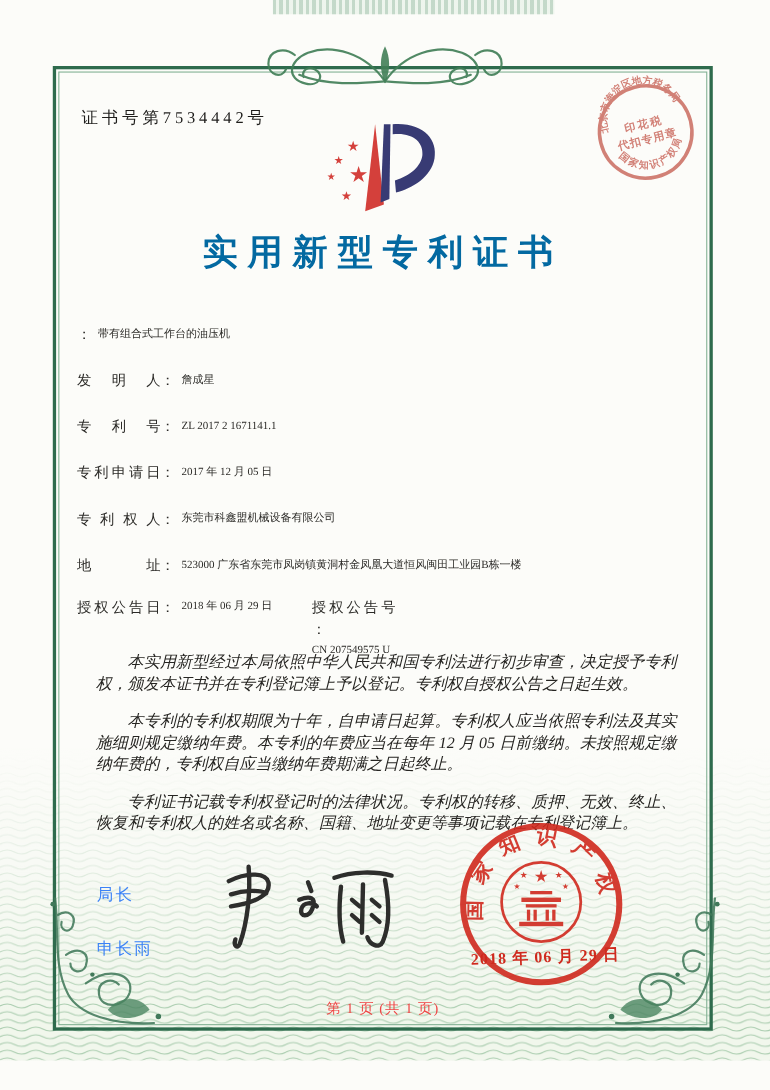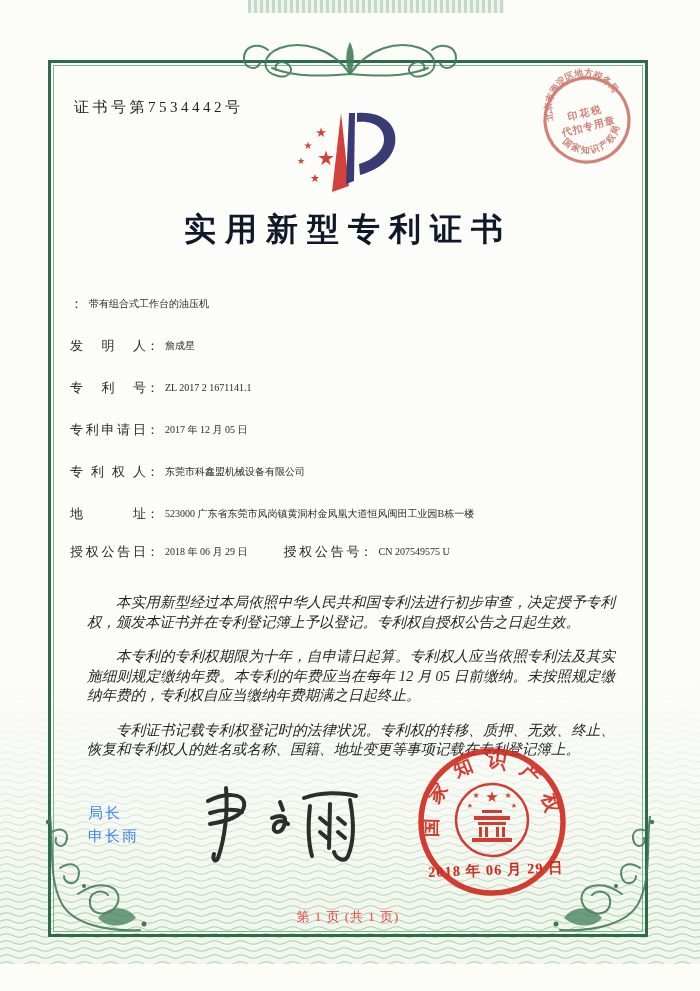"实用新型专利证书" .title { color: #0f172a -> #0369a1 }
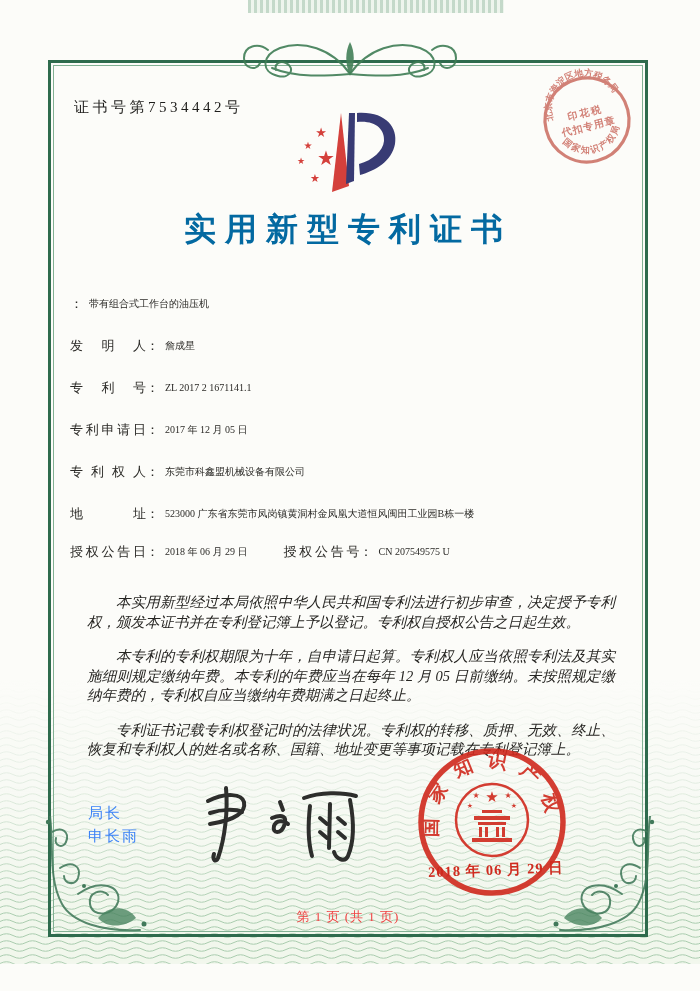"授权公告号" .grant-right { flex-direction: none -> column }
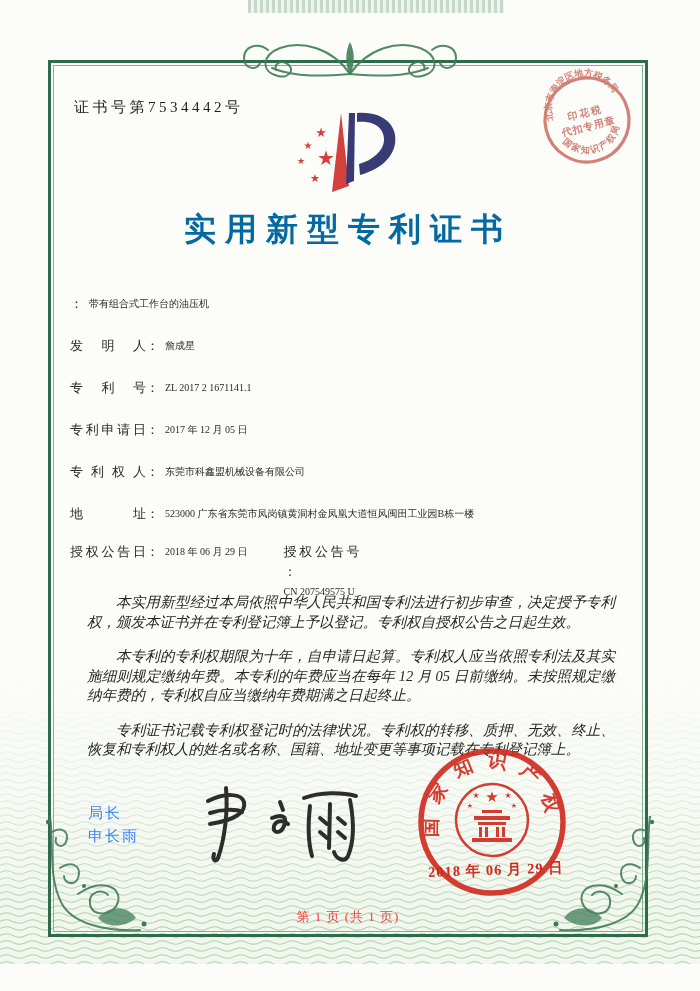"申长雨" .officials .name { margin-top: 4px -> 30px }
